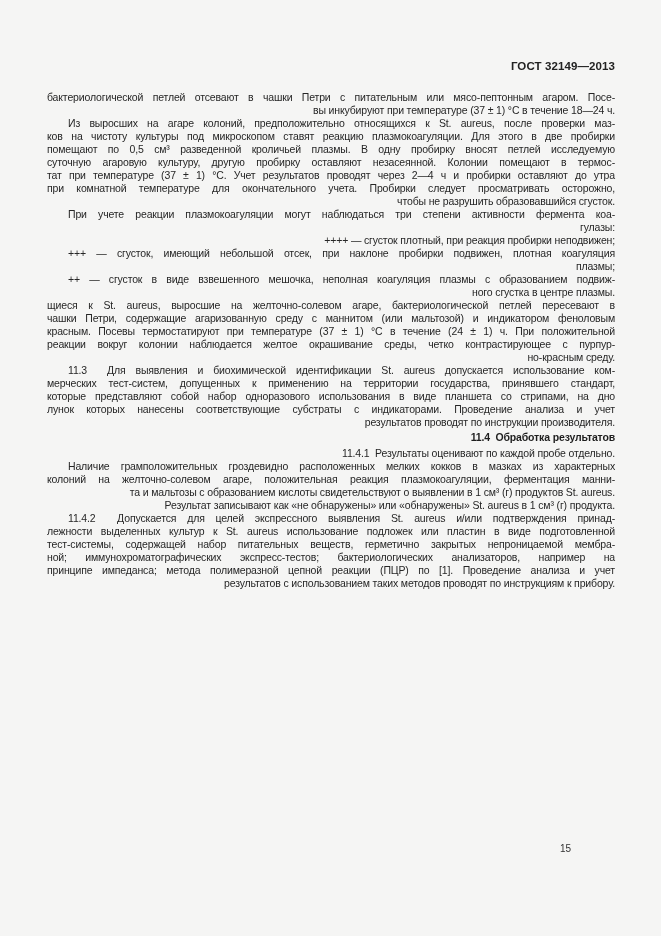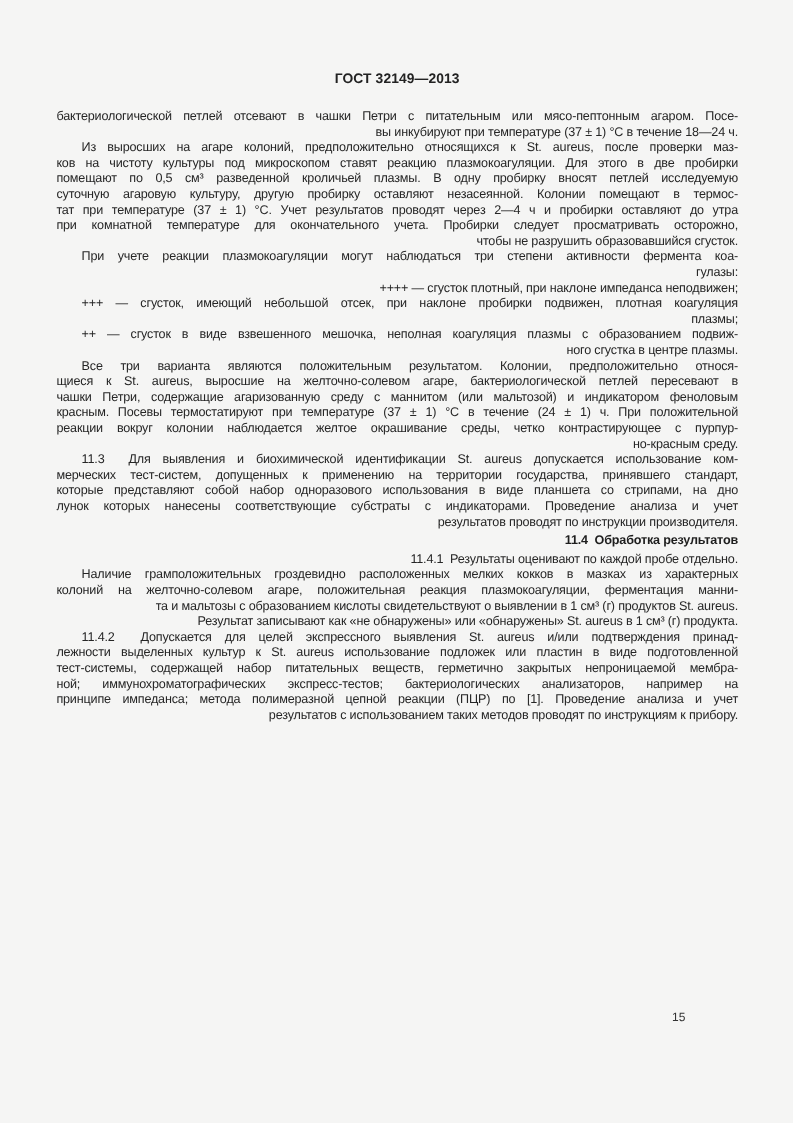"ГОСТ 32149—2013" .doc-header { text-align: center -> right }
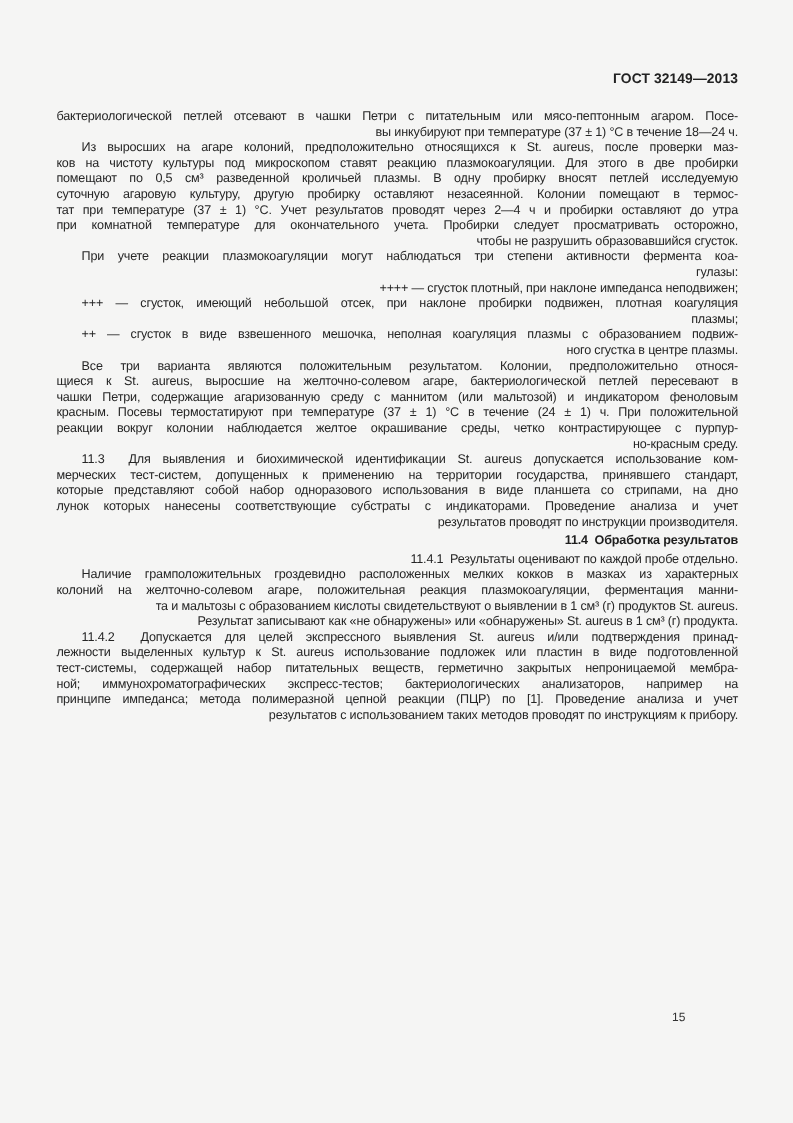"++++ — сгусток плотный, при" div.line { text: наклоне импеданса -> реакция пробирки }
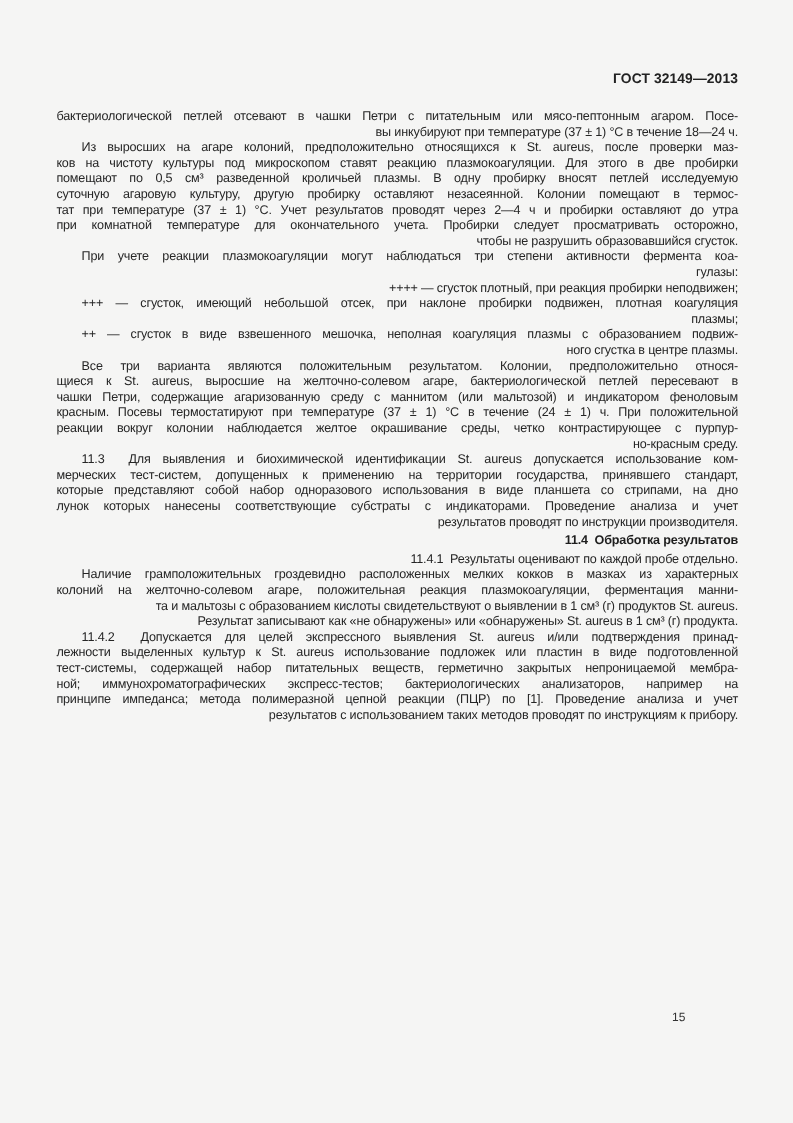"Все три варианта являются положительным" div.line { html: <div>Все три варианта являются положительным результатом. Колонии, предположительно относя-</div> -> none }
